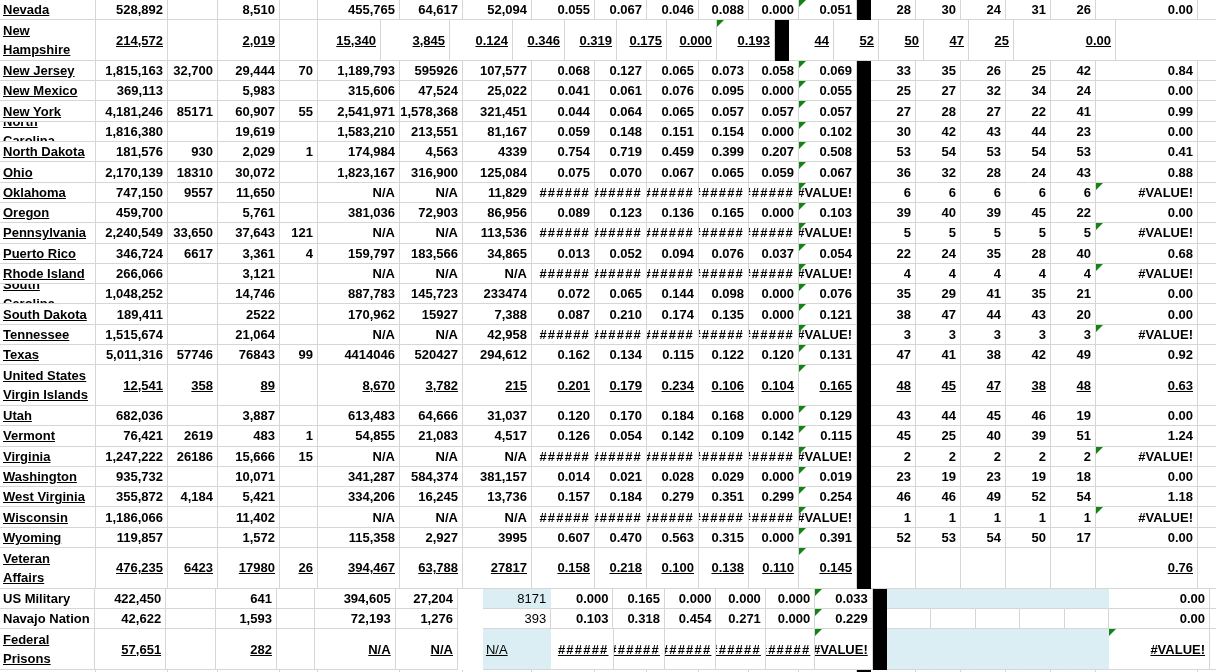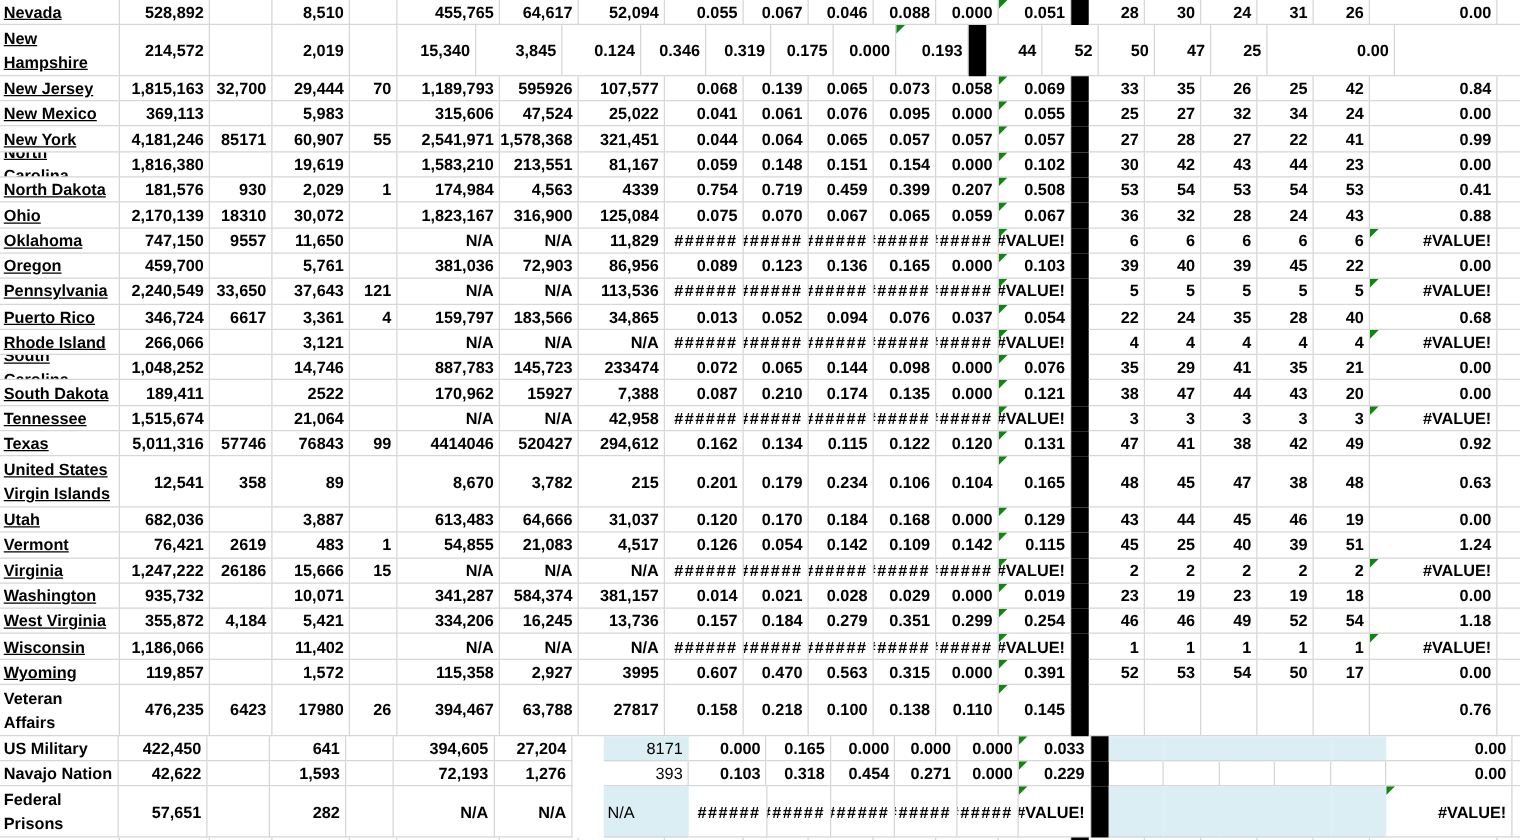"New" .row.dbl { text-decoration: none -> underline }
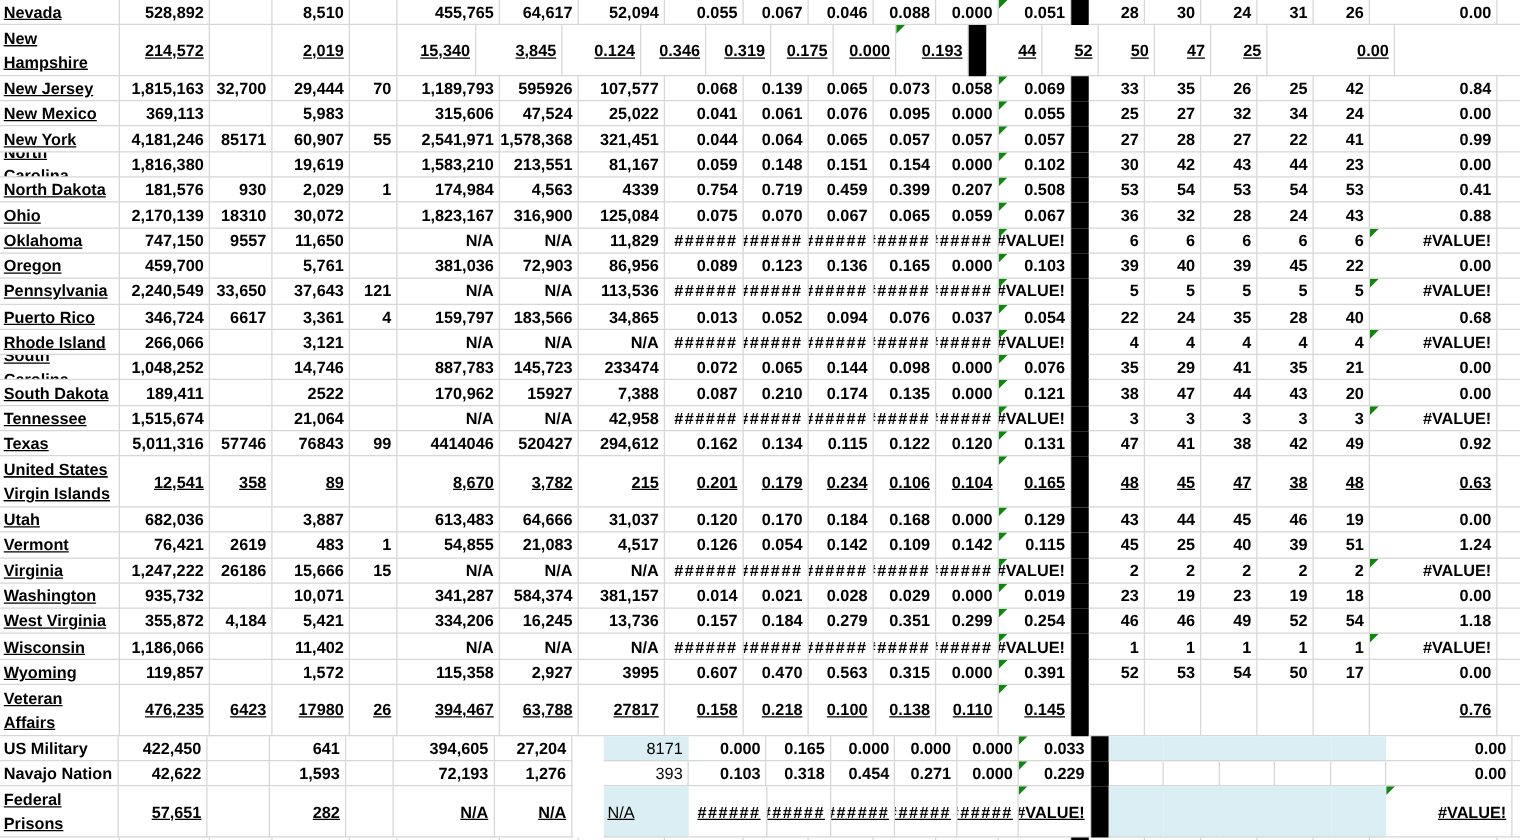"0.139" div.cell { text: 0.139 -> 0.127 }
